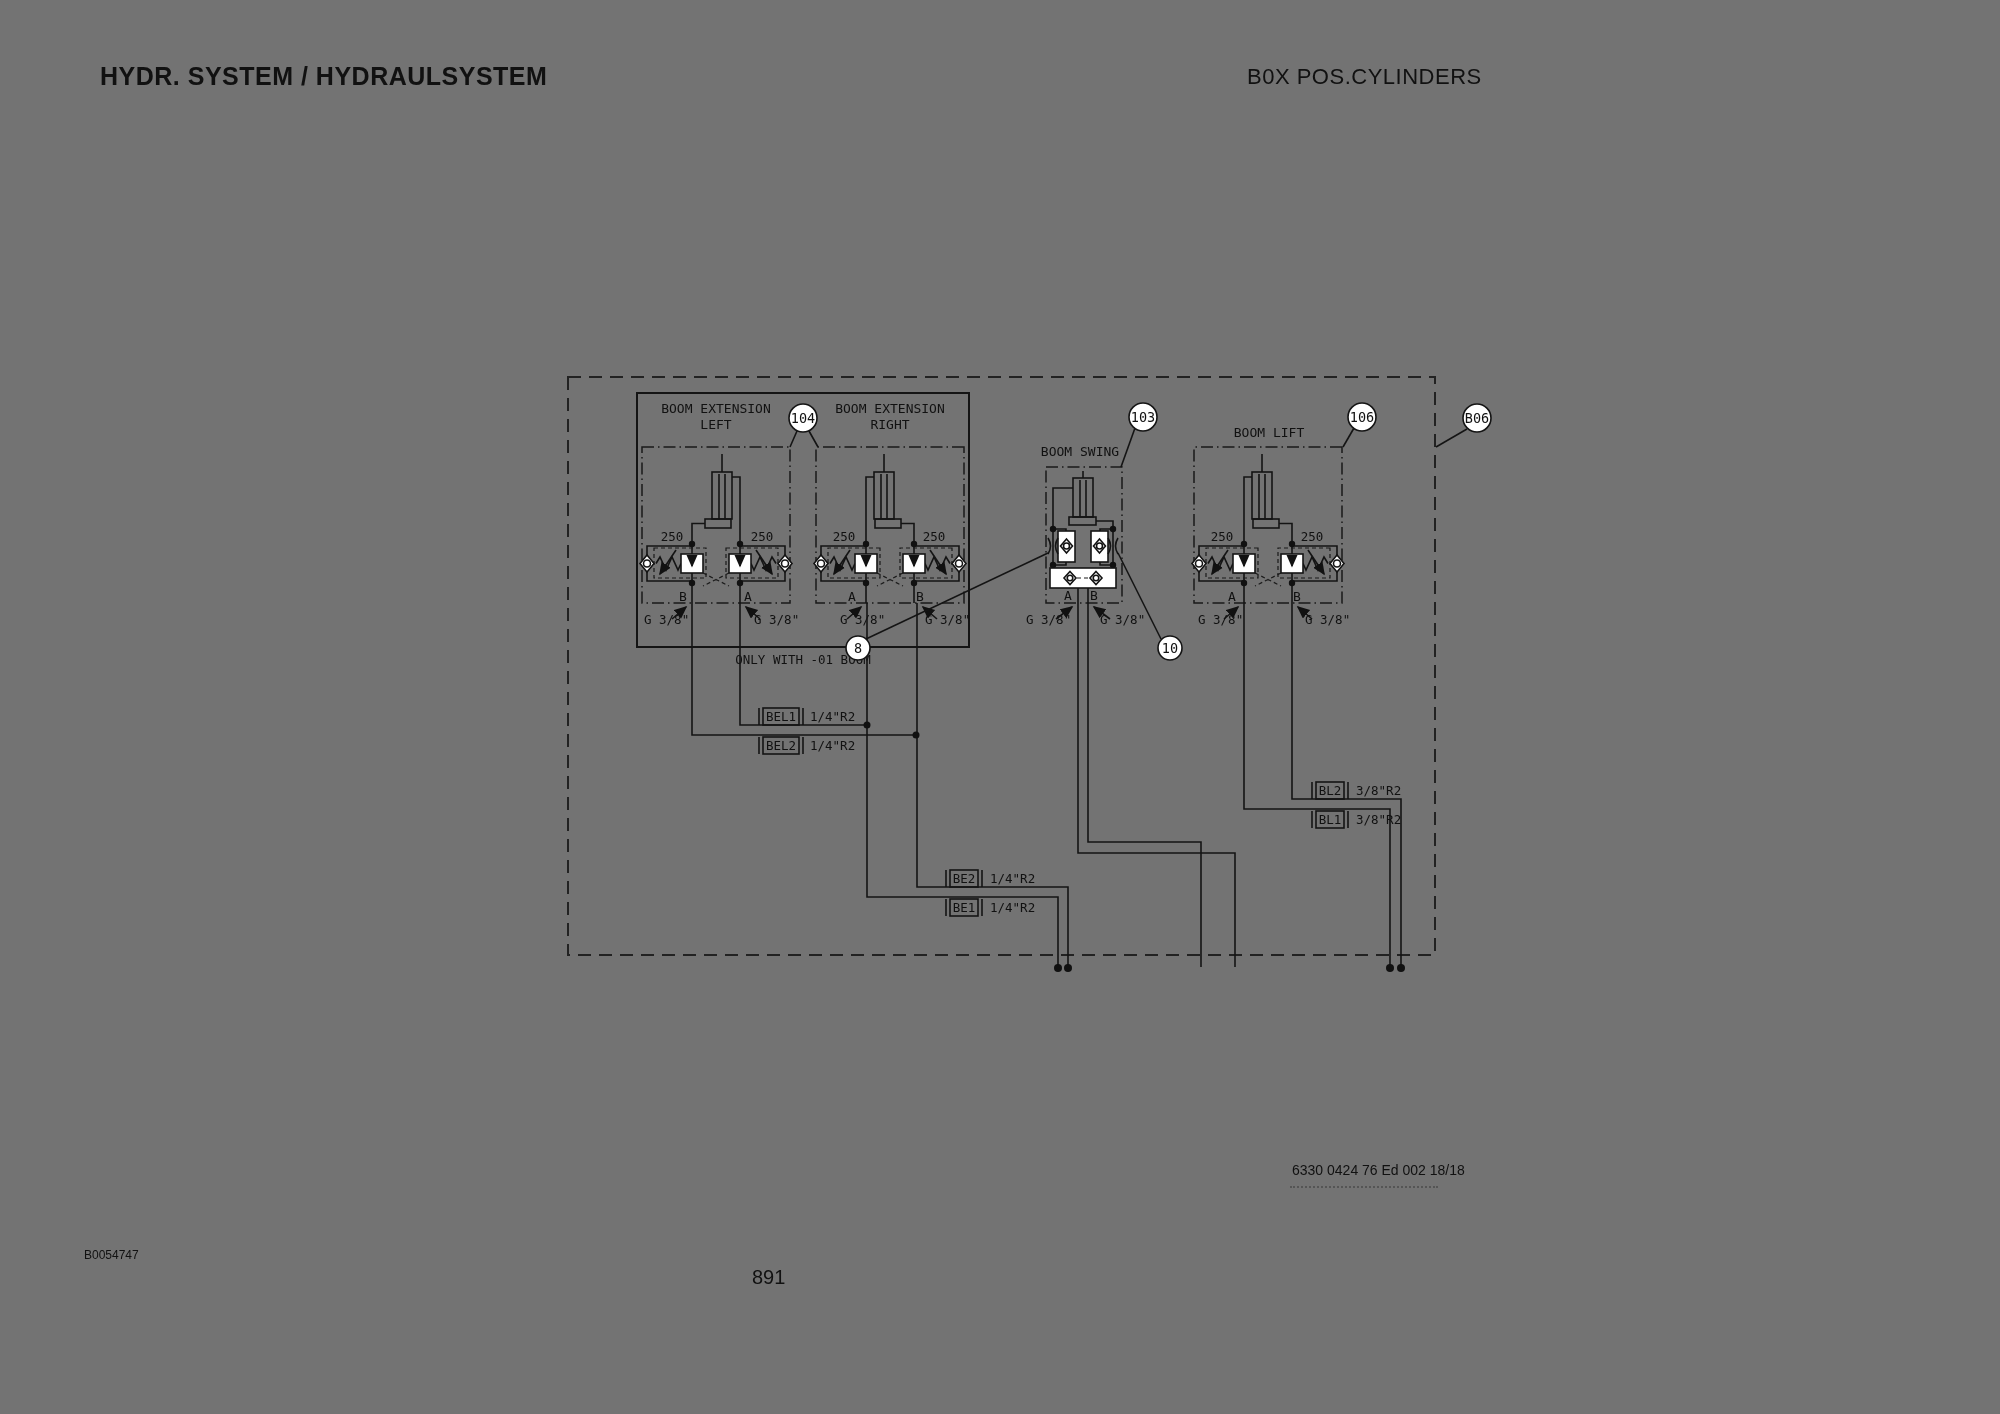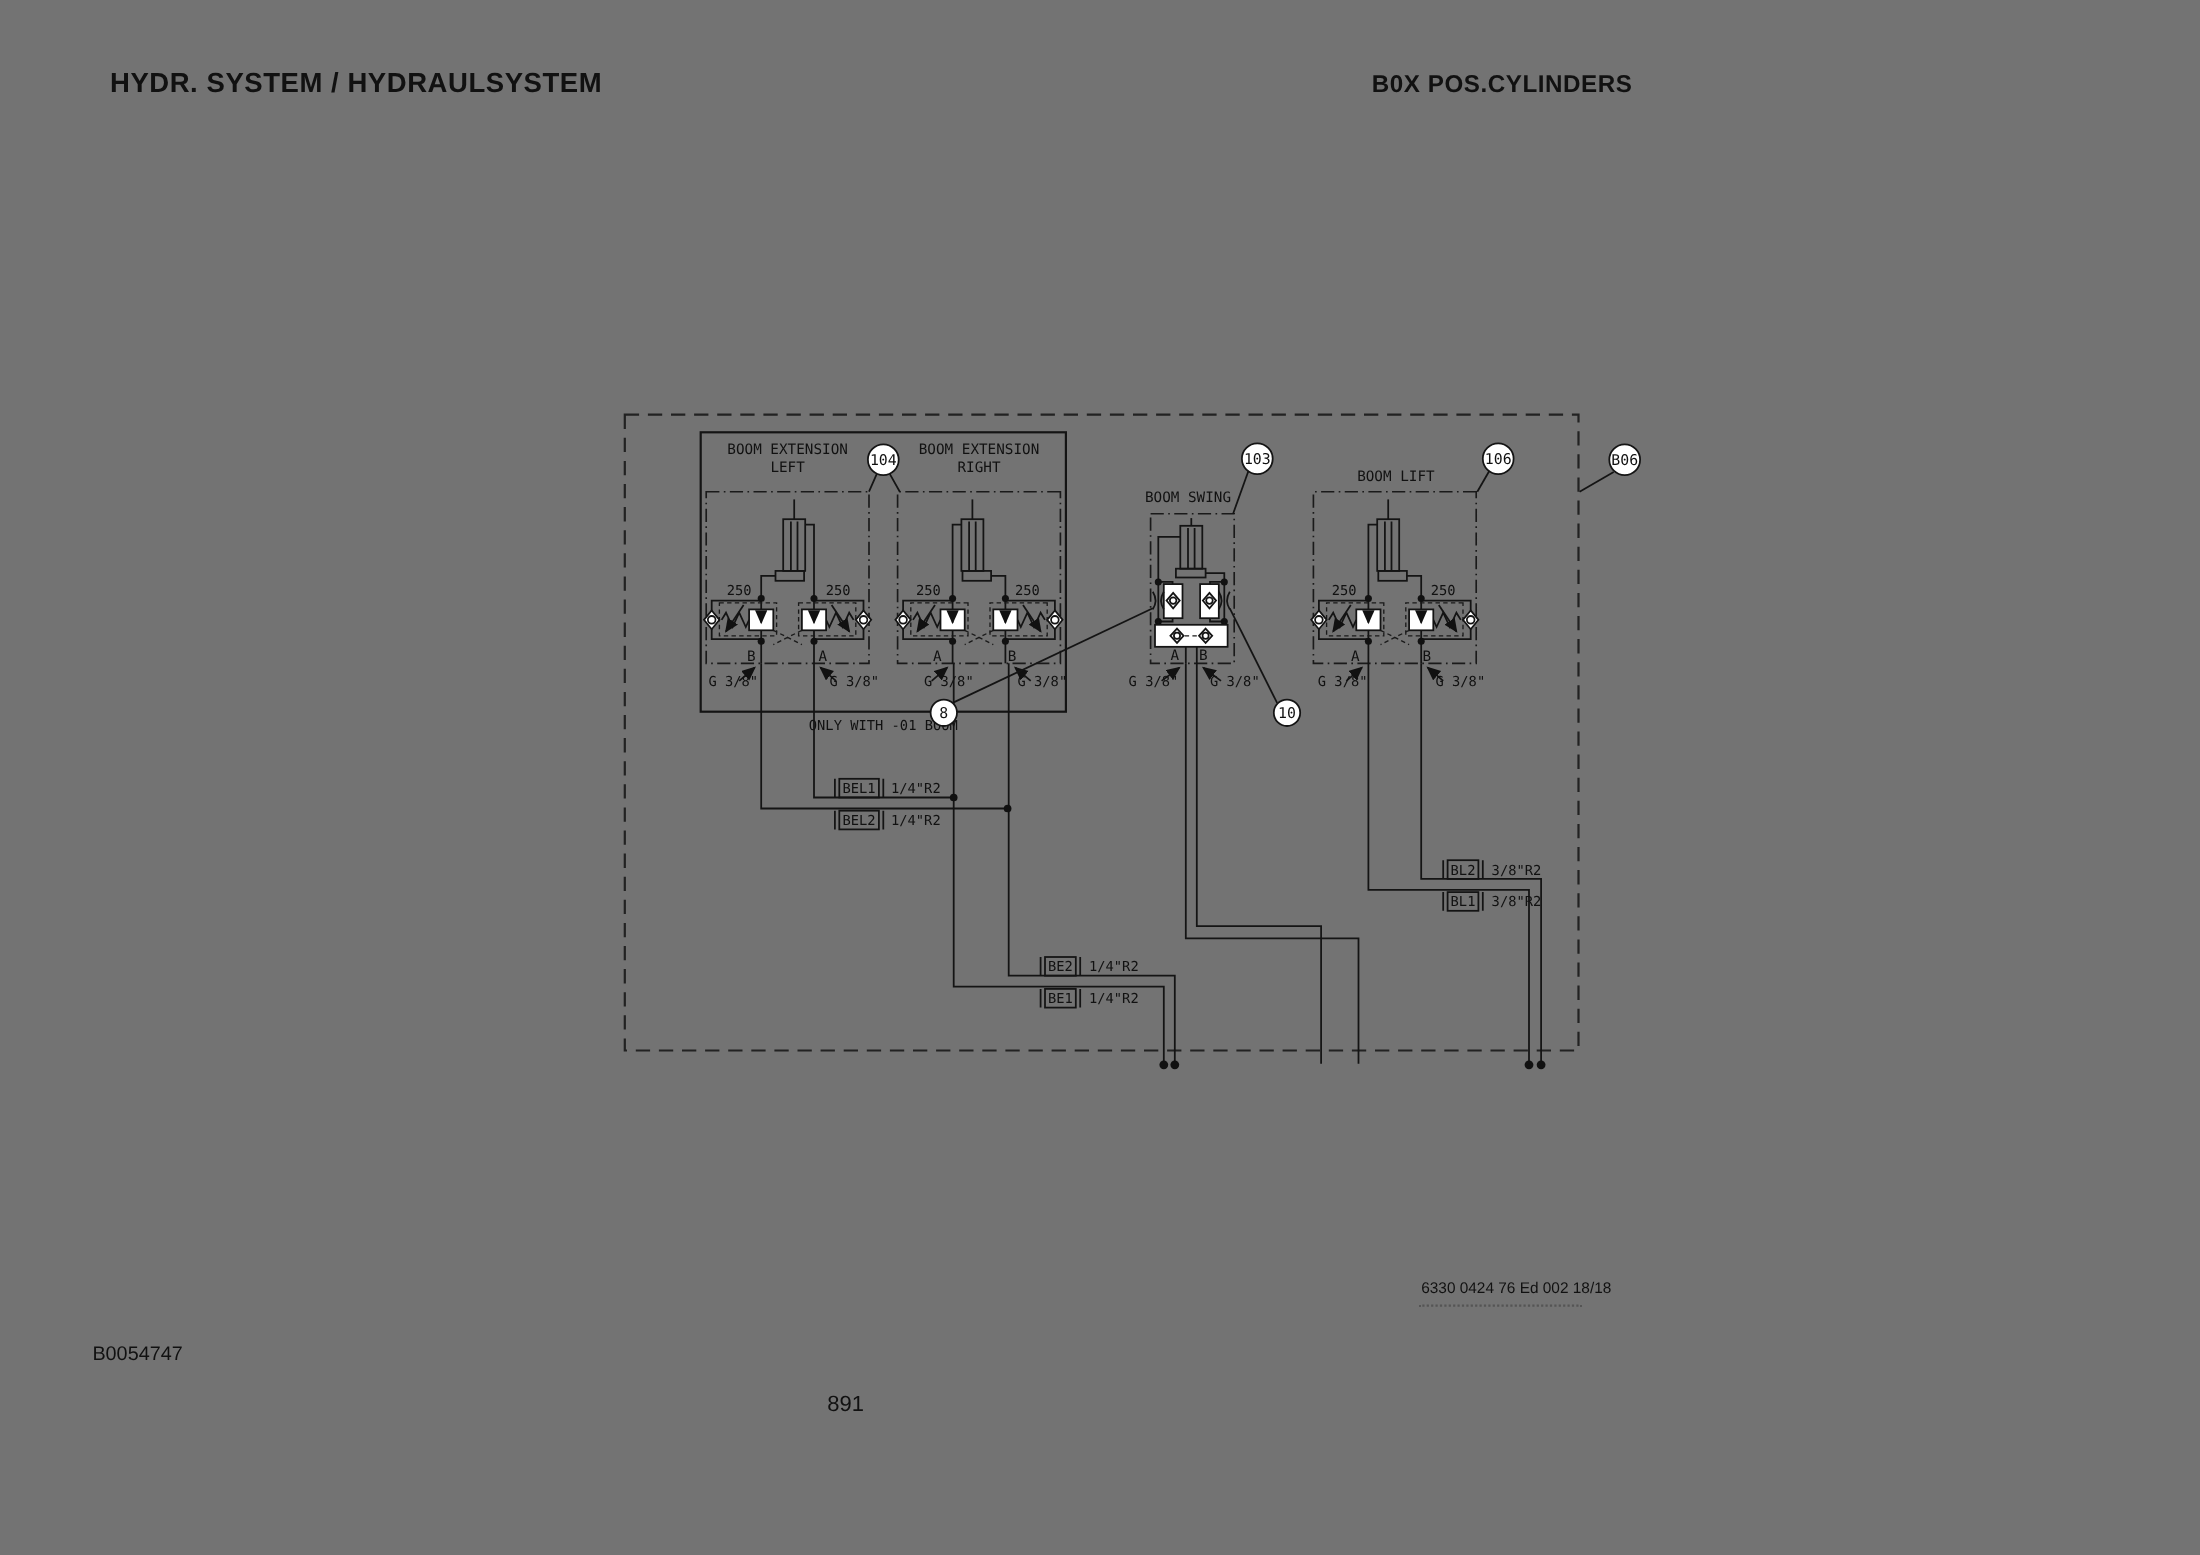"B0X POS.CYLINDERS" .hdr-doc { font-weight: bold -> normal }
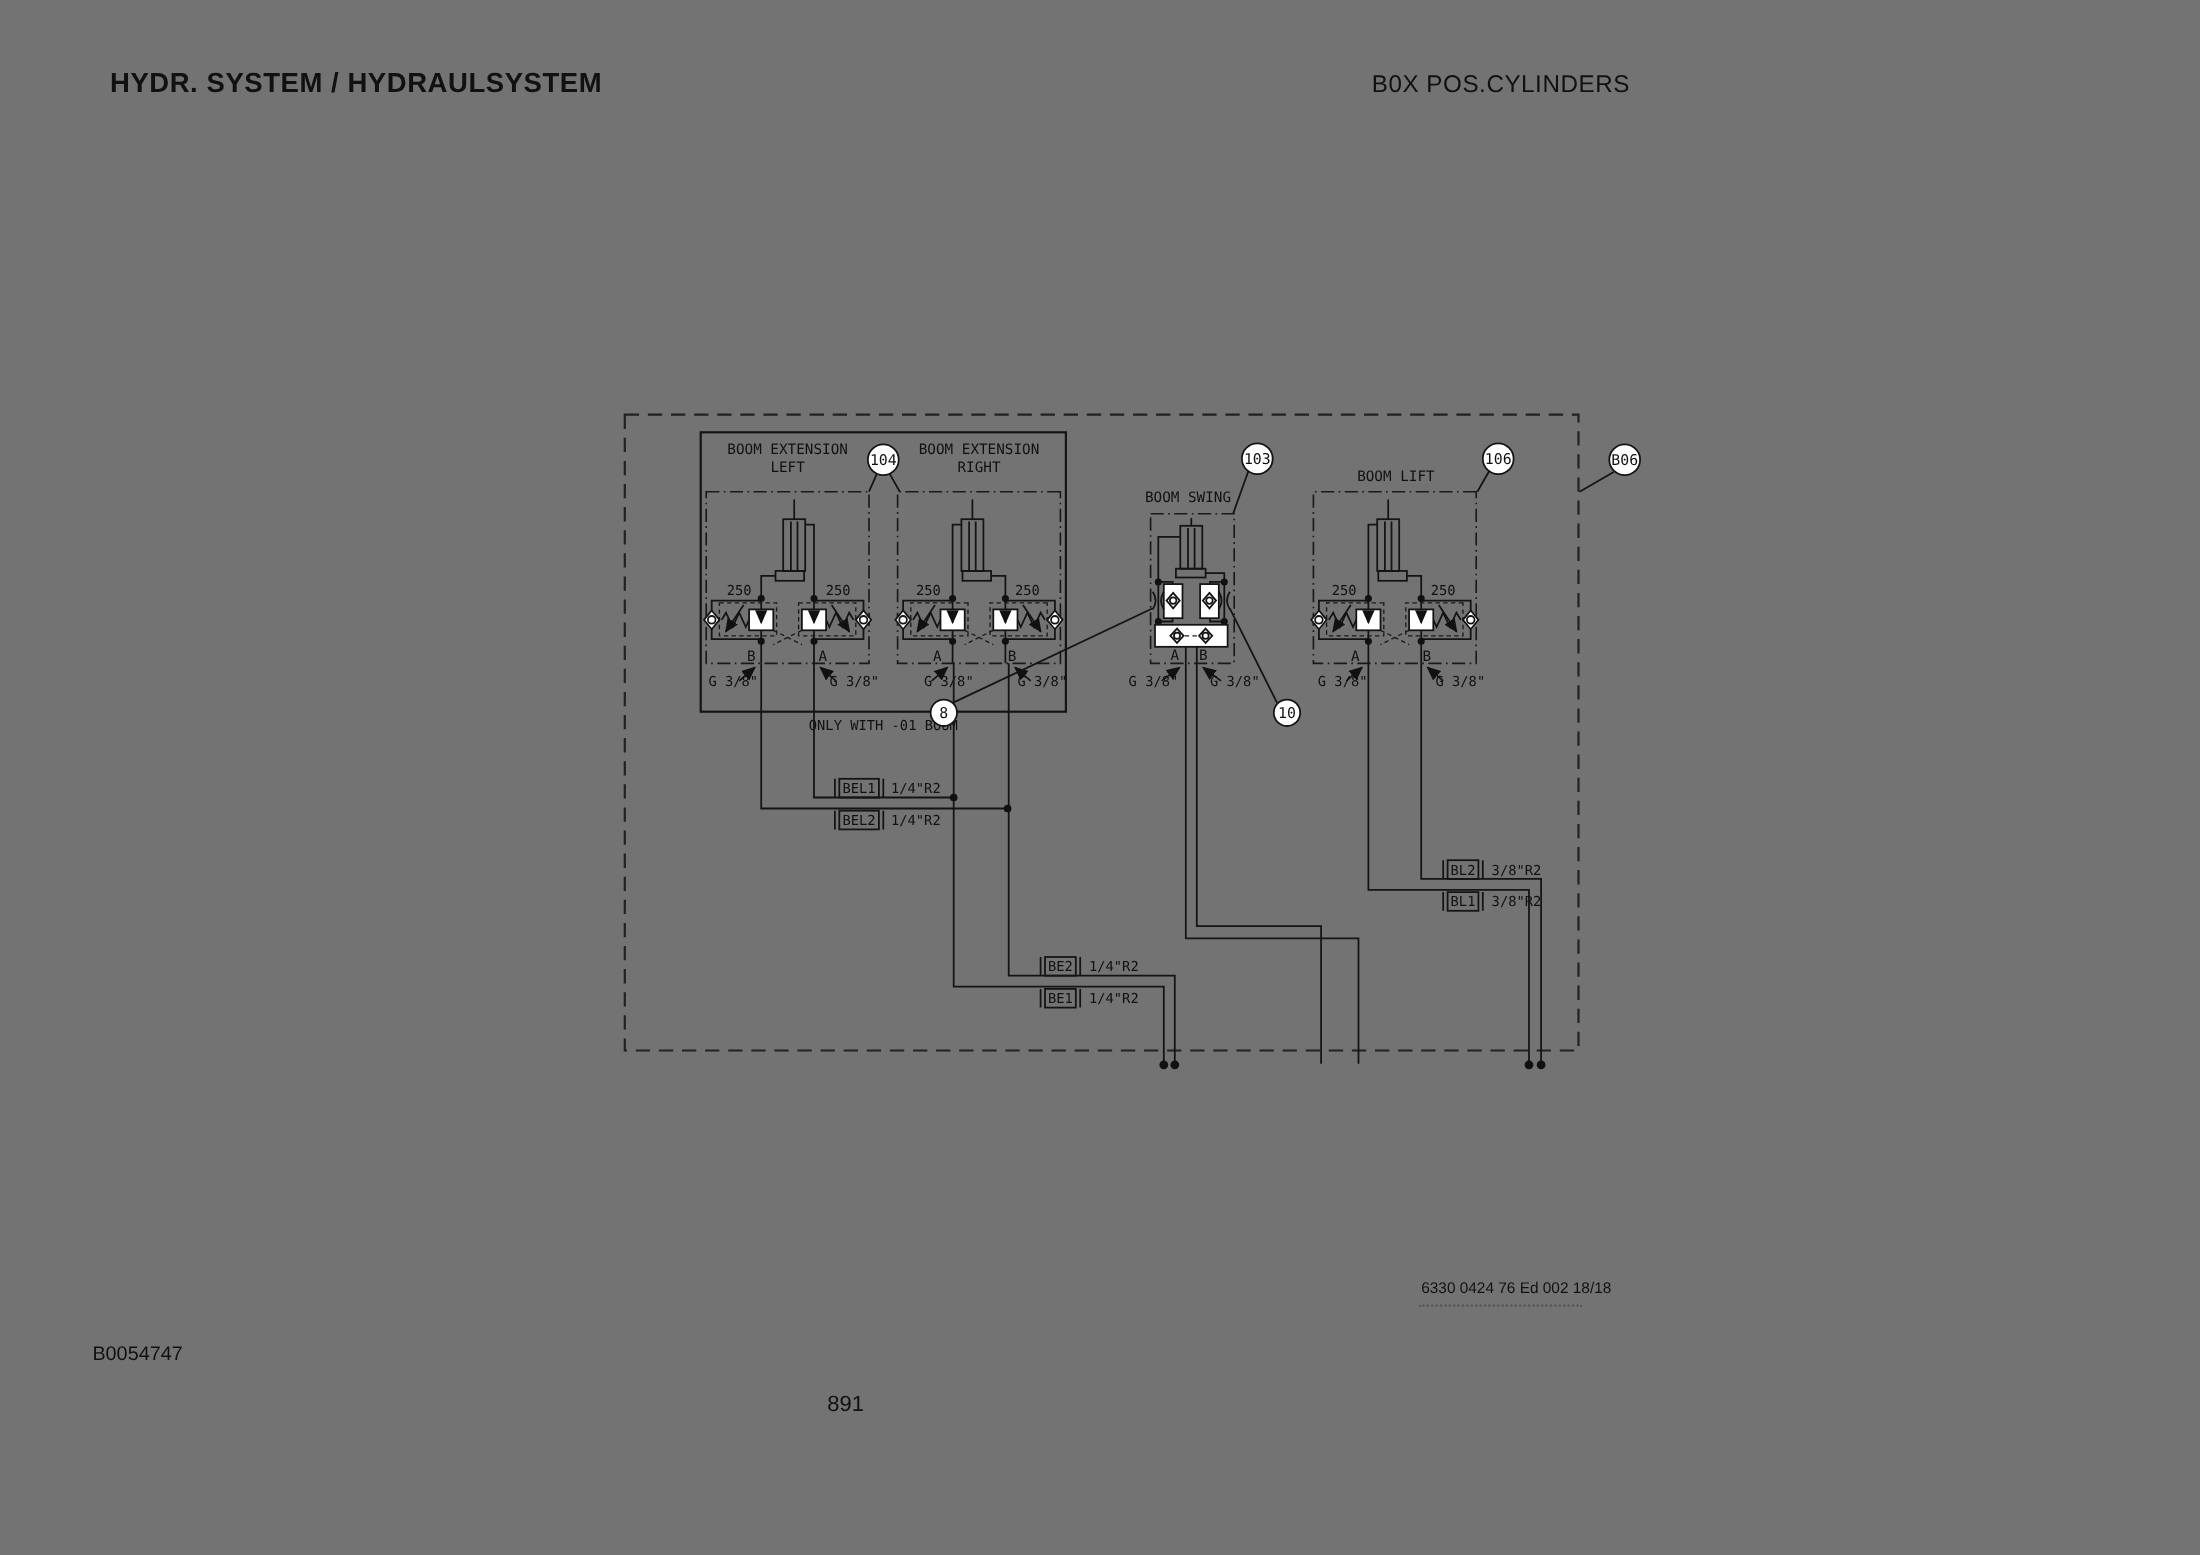"B0054747" .ft-code { font-size: 18px -> 12px; top: 1220px -> 1248px }
